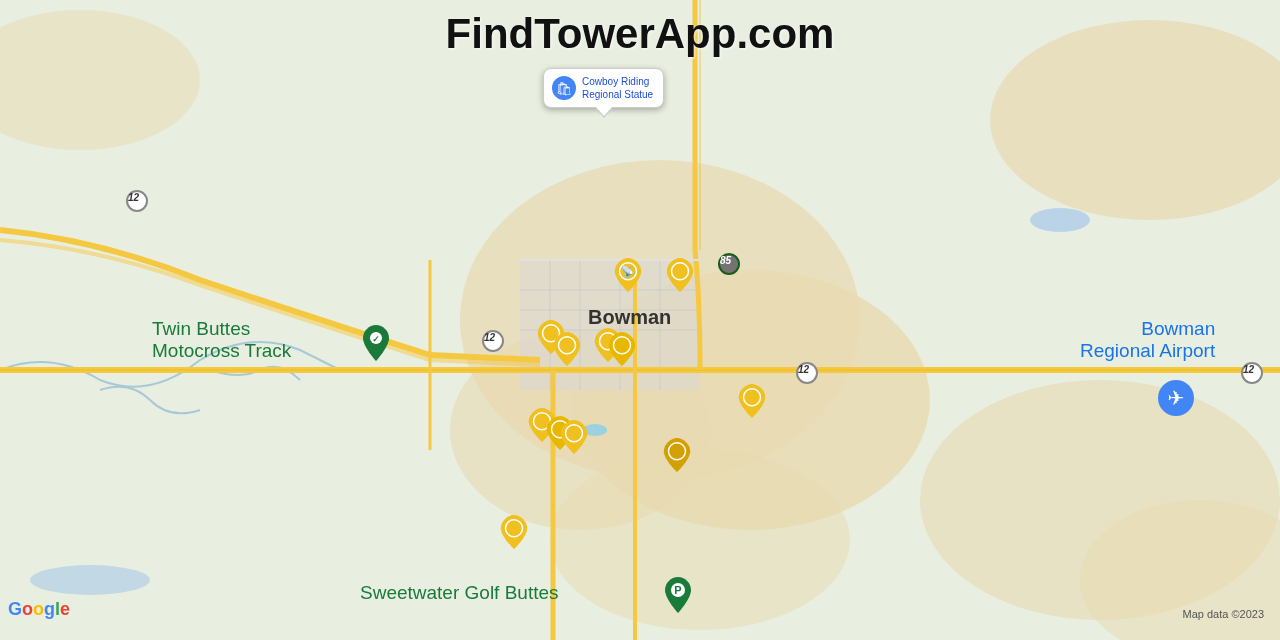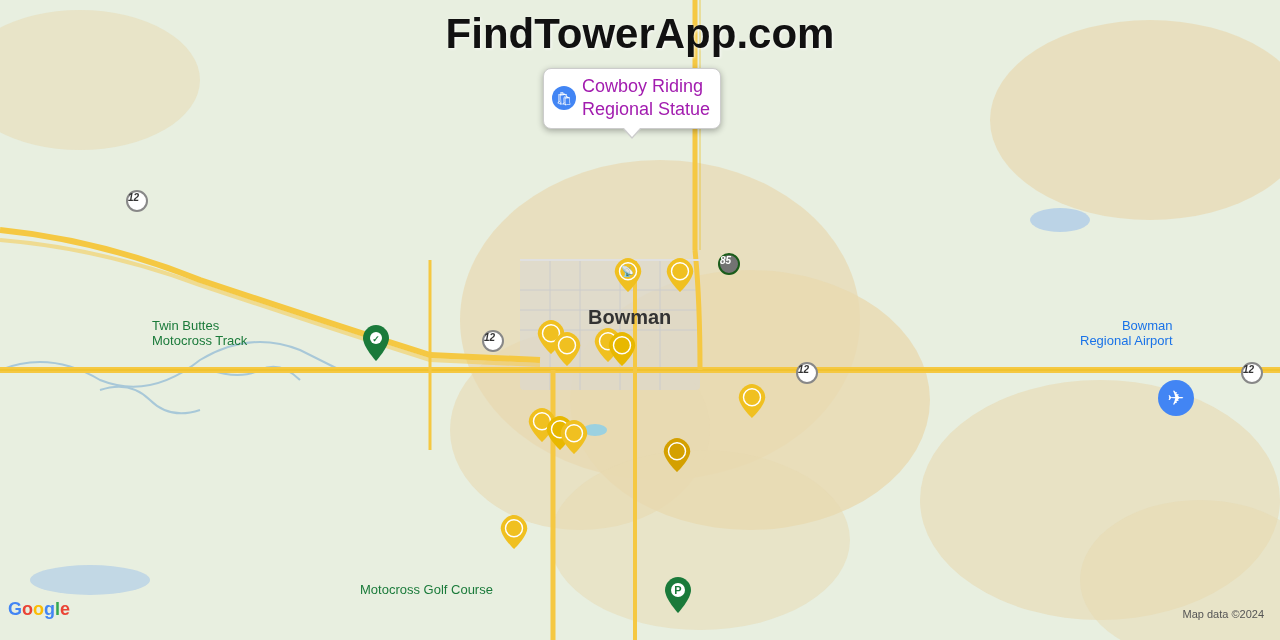"Cowboy Riding" .callout-text { color: #a21caf -> #1d4ed8; font-size: 18px -> 10px }
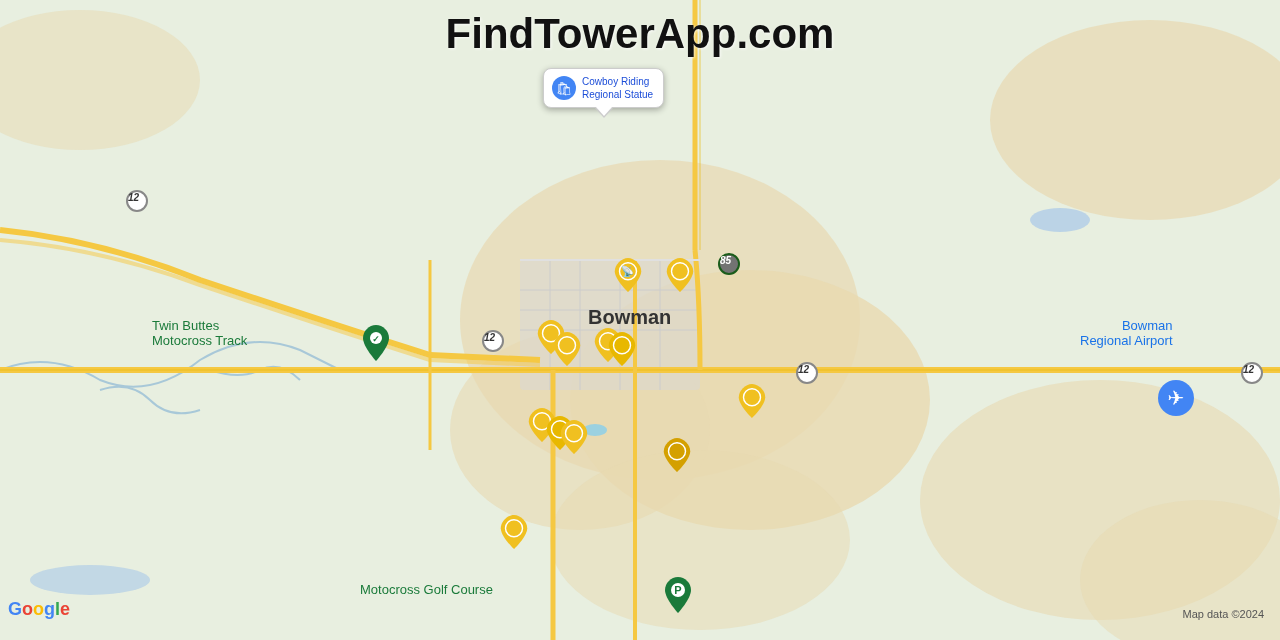"Twin Buttes" .place-label { font-size: 13px -> 19px }
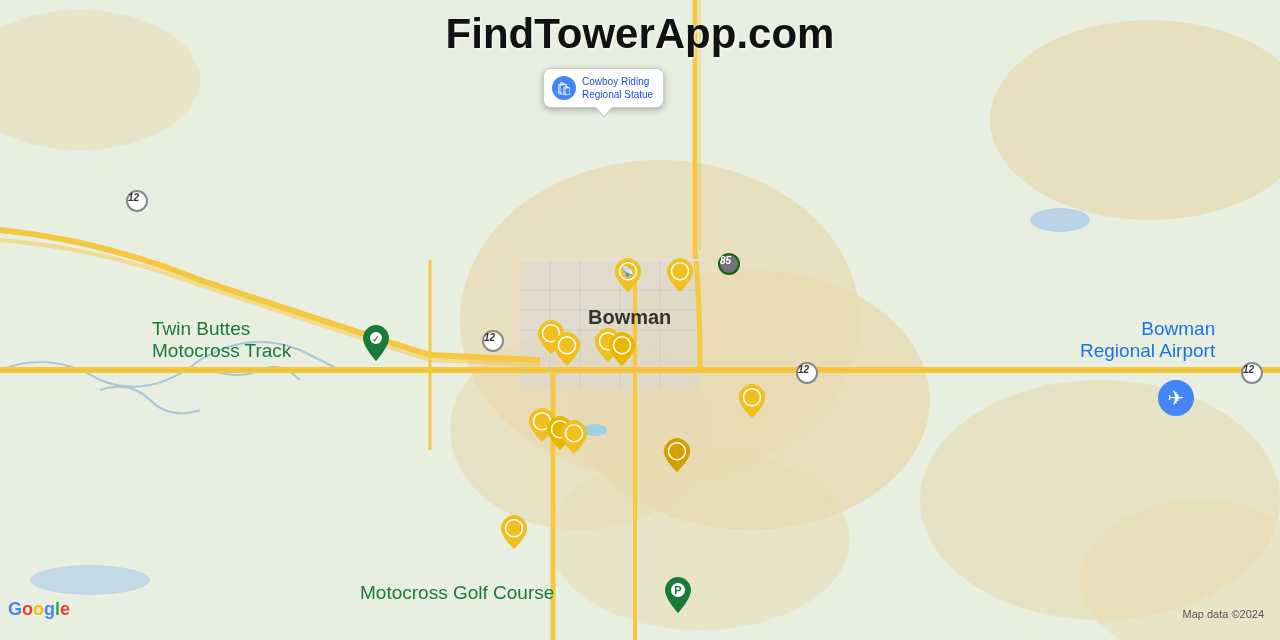"Motocross Golf Course" div.place-label { text: Motocross Golf Course -> Sweetwater Golf Buttes }
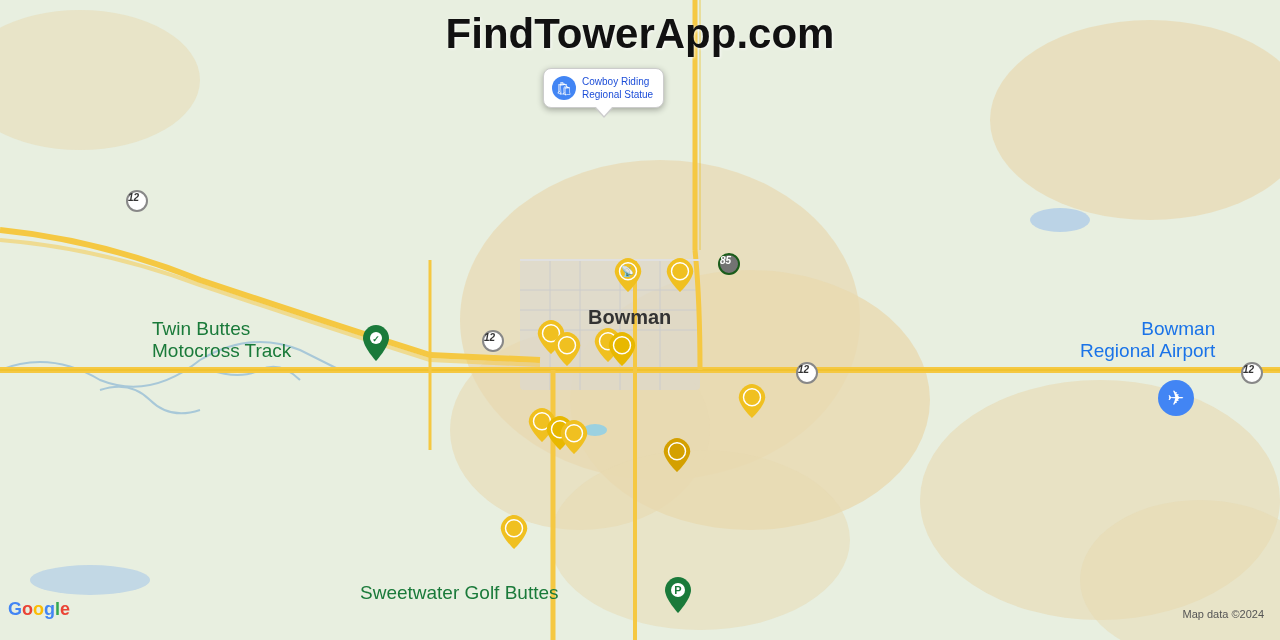"Map data ©2024" div.map-data { text: 2024 -> 2023 }
